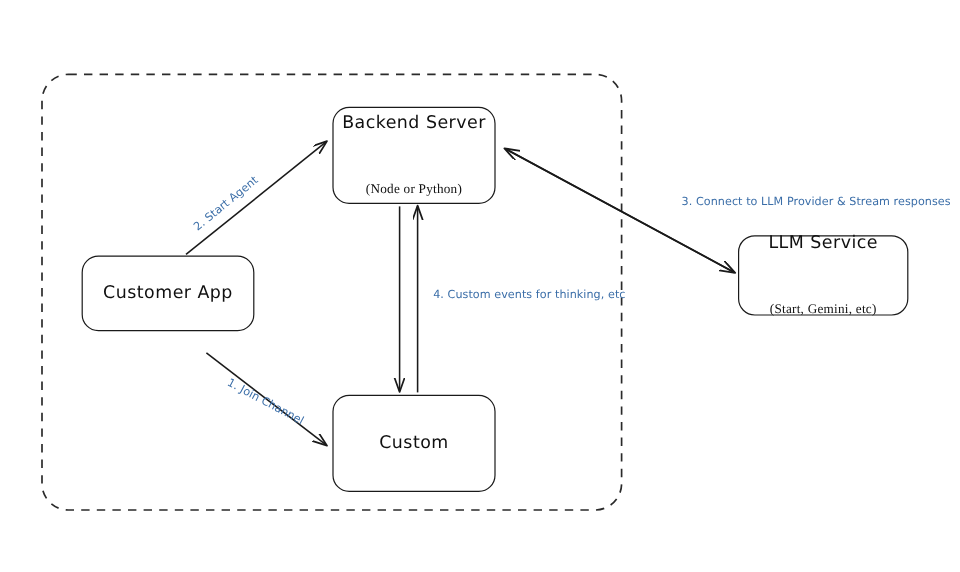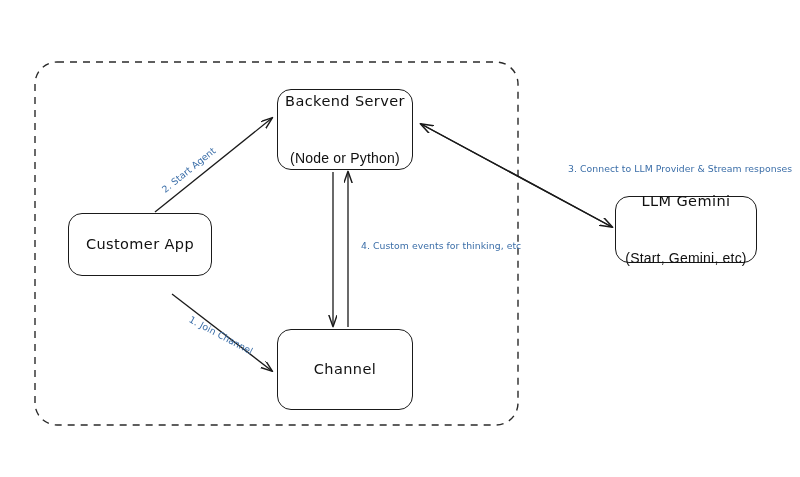"(Node or Python)" .node-sub { font-family: Liberation Sans, sans-serif -> Liberation Serif, serif; font-size: 14px -> 11px }
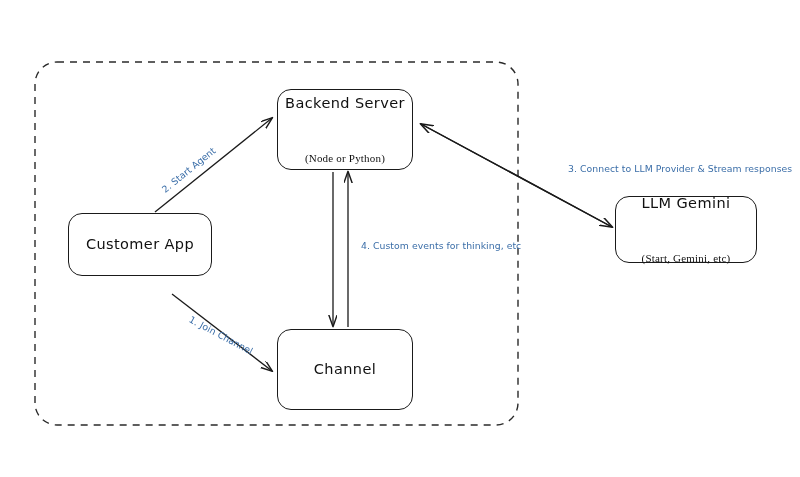"LLM Gemini" div.node-title { text: Gemini -> Service }
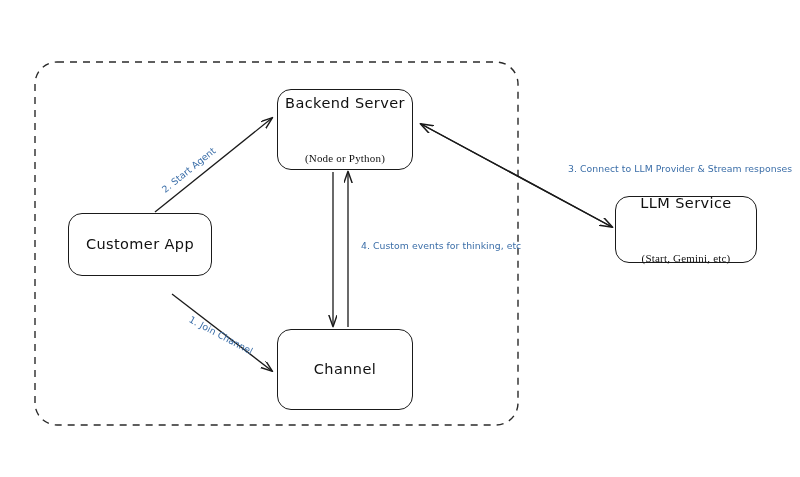"Channel" div.node-title { text: Channel -> Custom }
